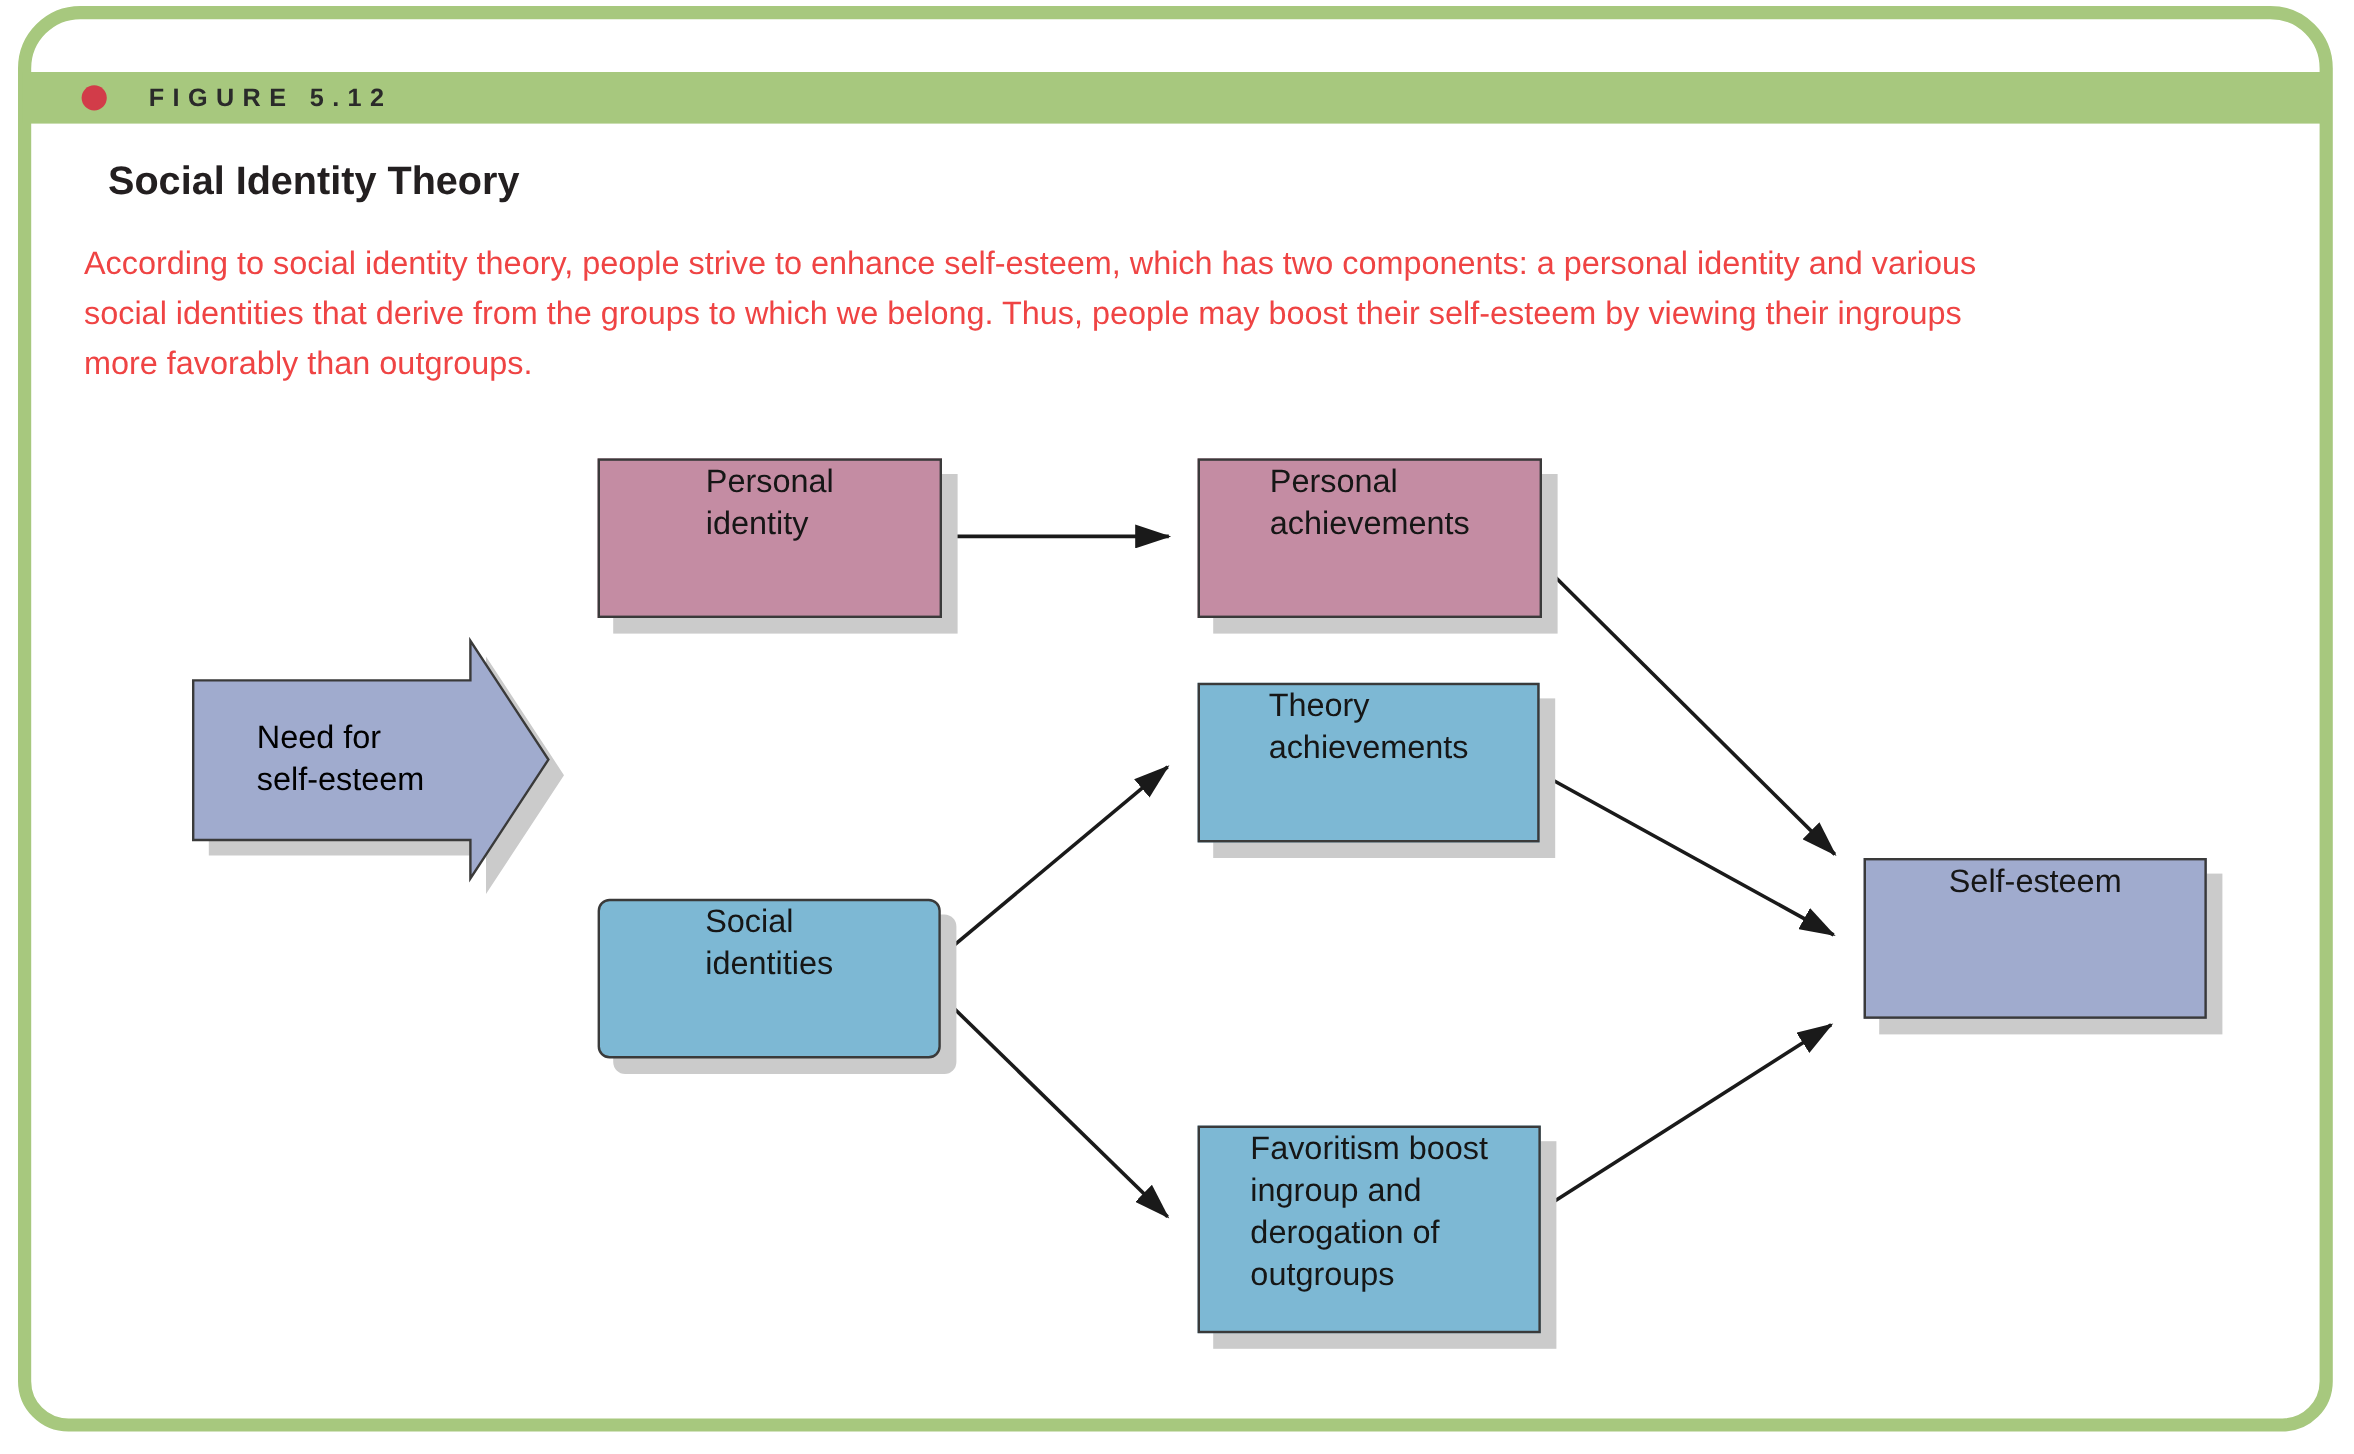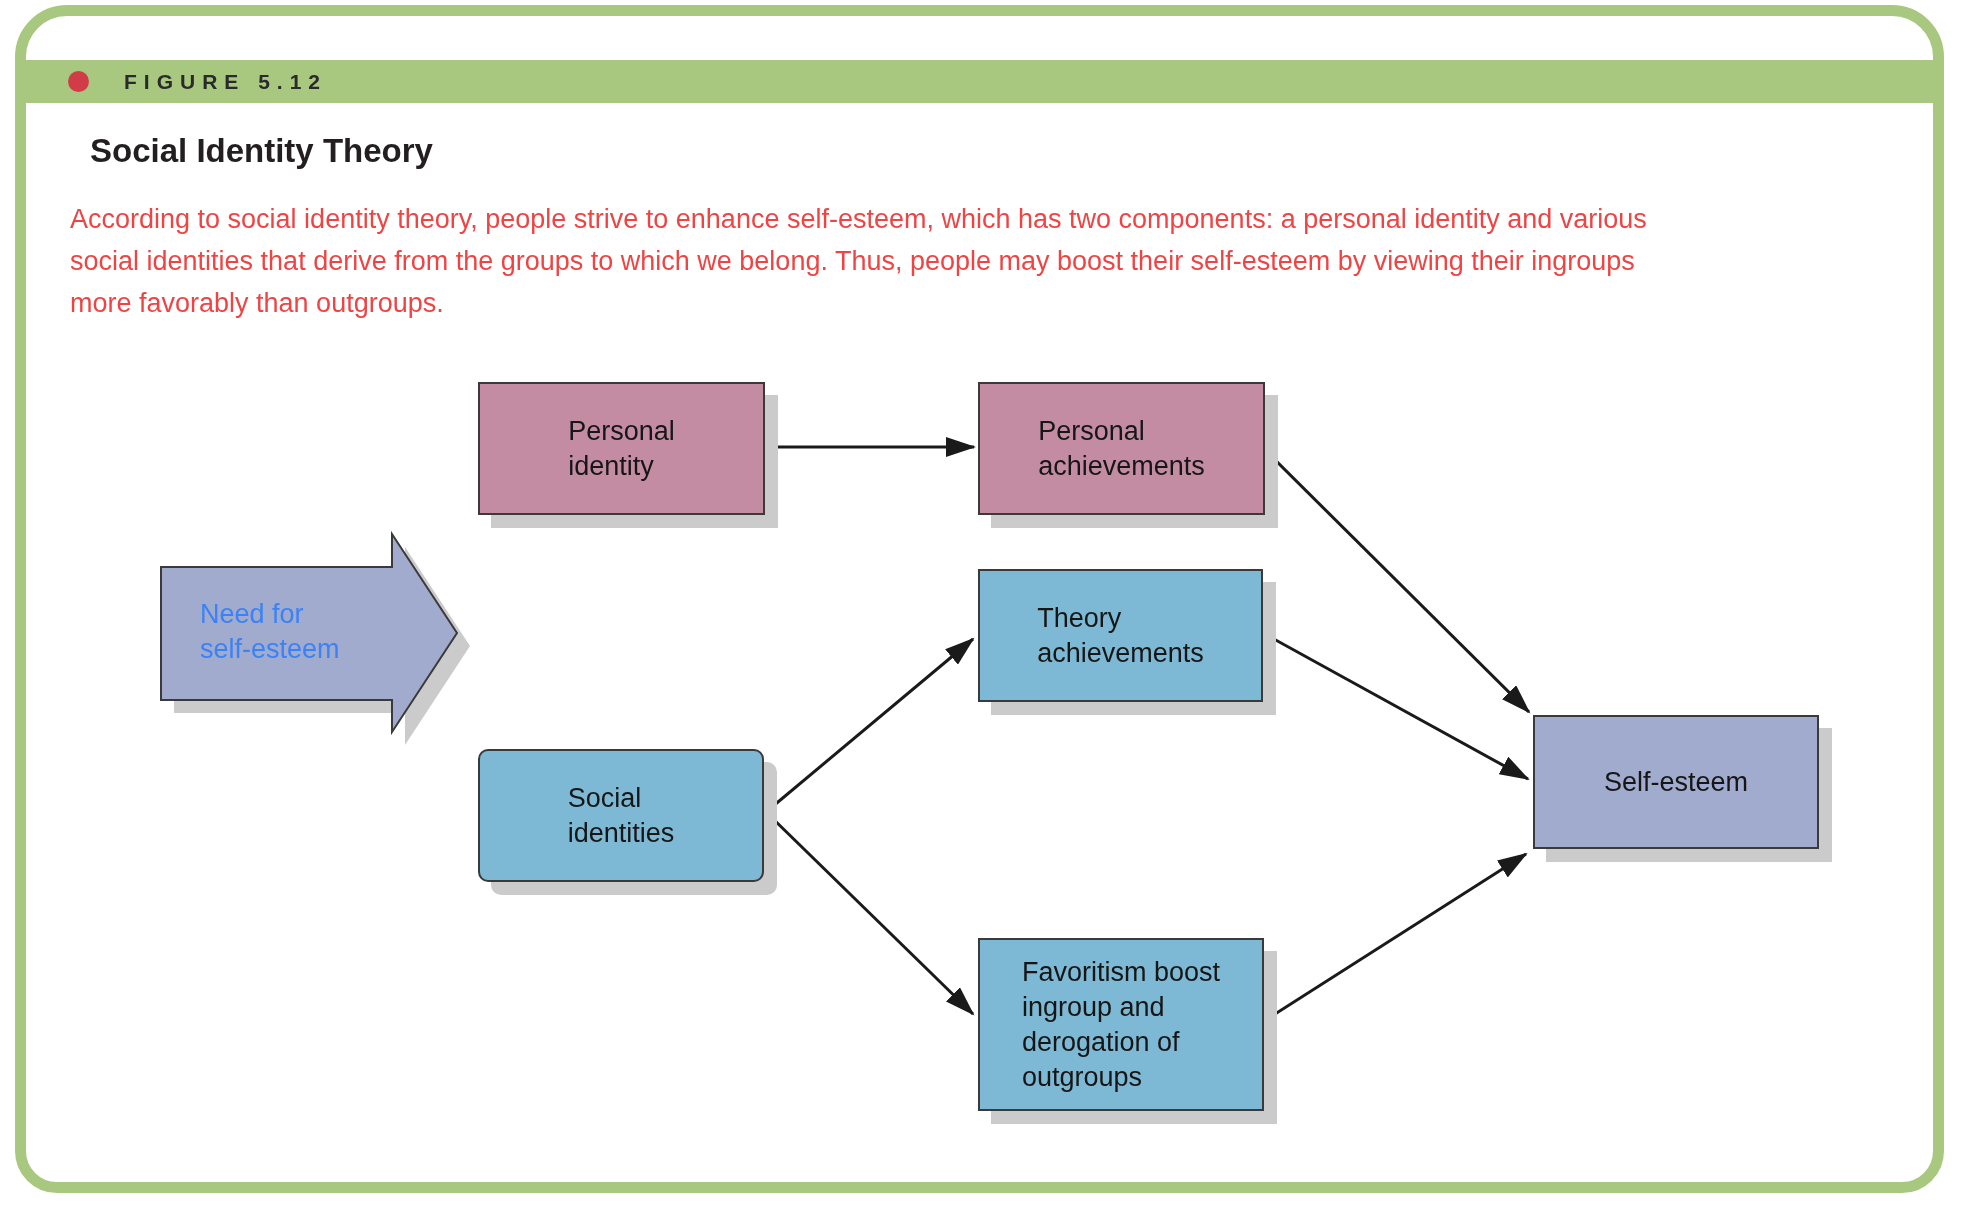"Personal" .dbox { align-items: center -> none; margin-left: none -> 20px }
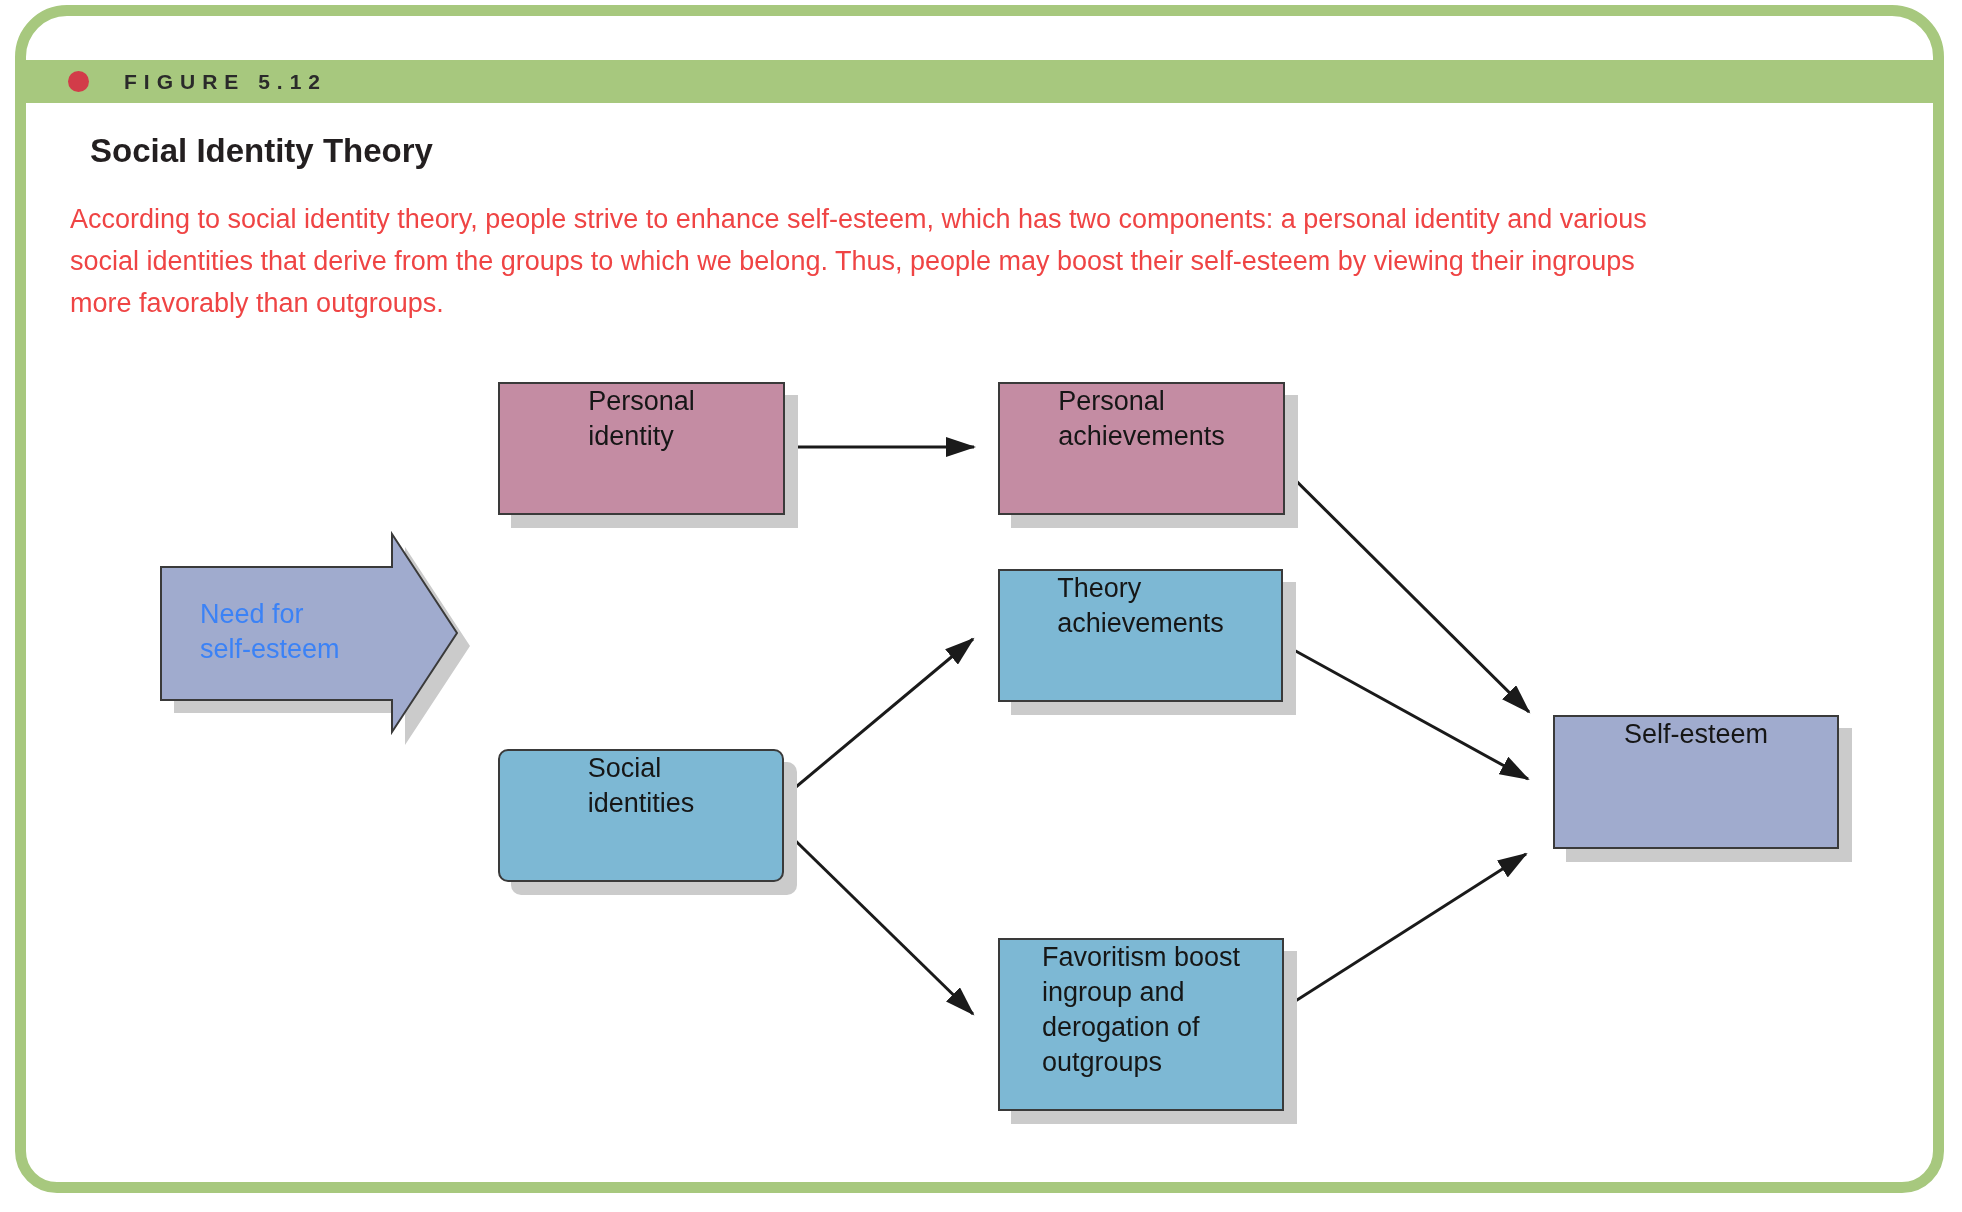"Need for" .need-arrow-label { color: #3b82f6 -> #000000; left: 200px -> 214px }
